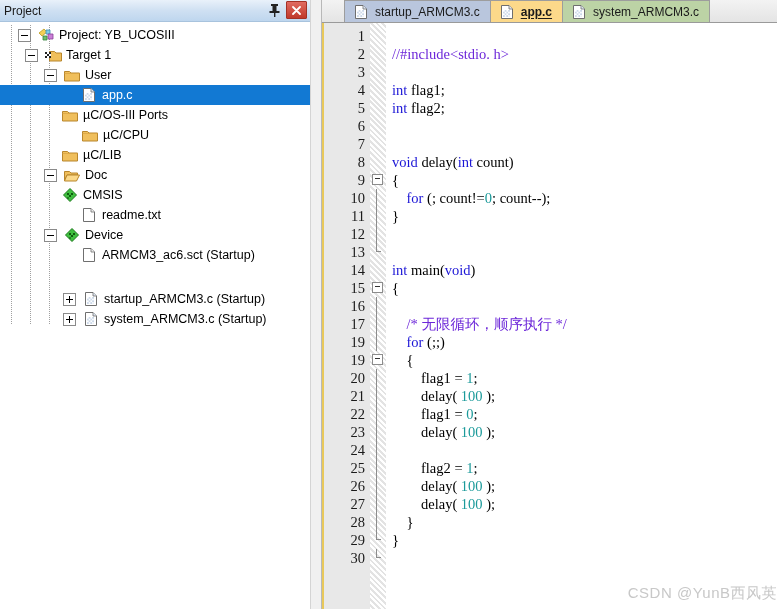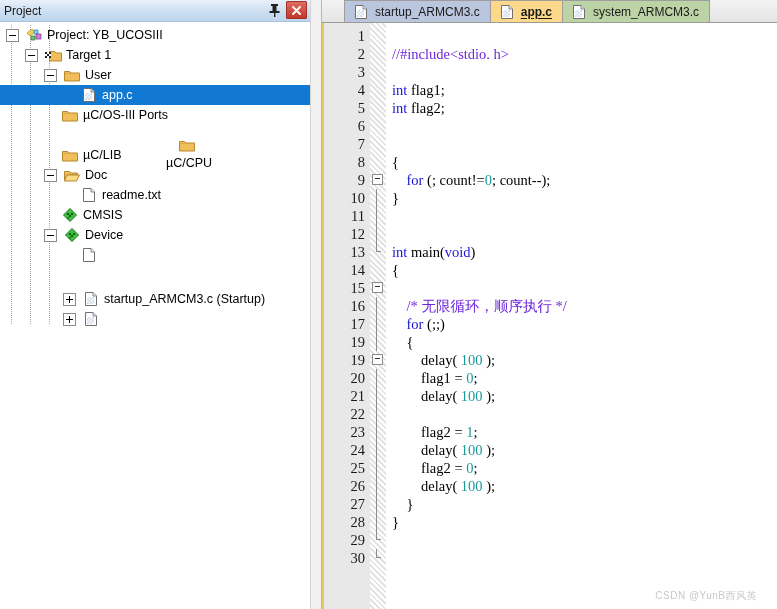"Project: YB_UCOSIII" div.tree-row { padding-left: 6px -> 18px }
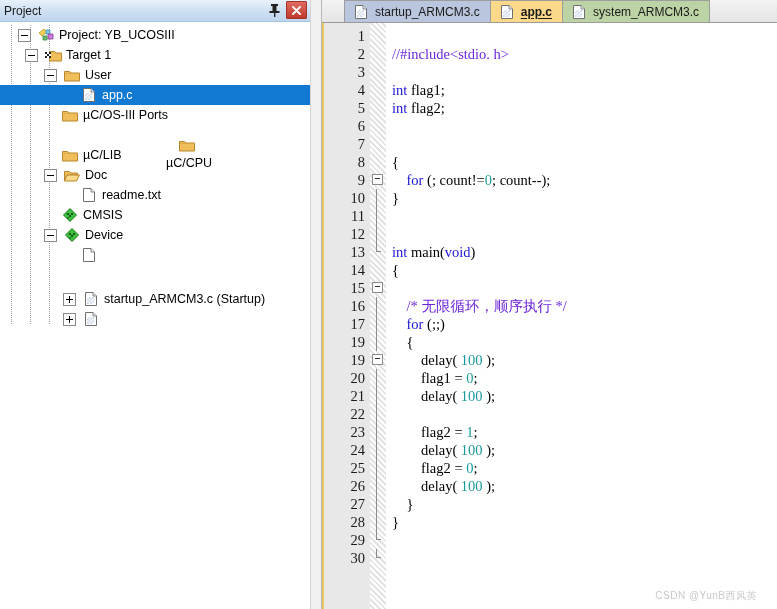"µC/CPU" div.tree-row { flex-direction: column -> none }
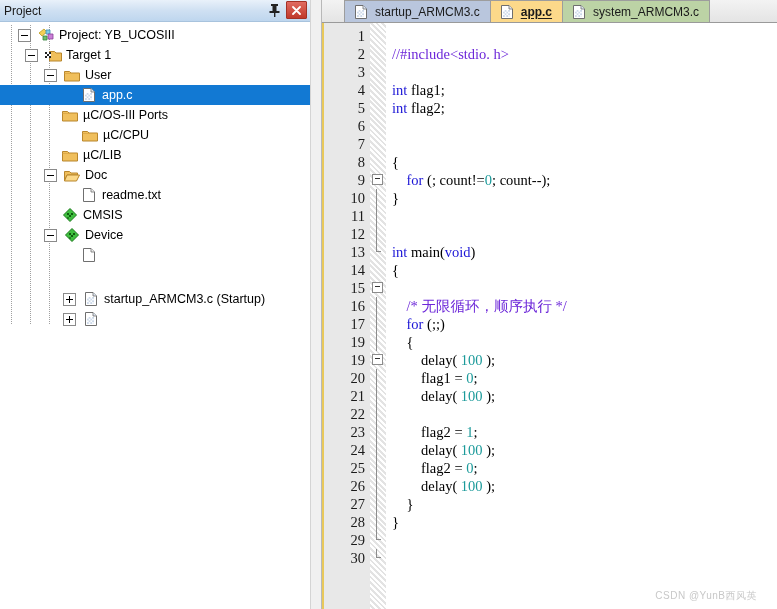"void delay(int count)" div.cl { html: none -> <div><span>void</span><span> delay(</span><span>int</span><span> count)</span></div> }
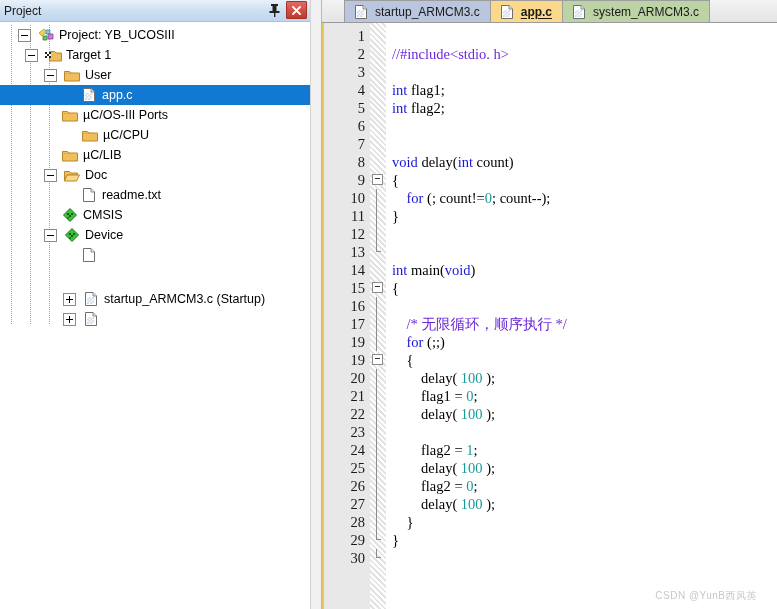"readme.txt" div.tree-row { order: before "CMSIS" -> after "CMSIS" }
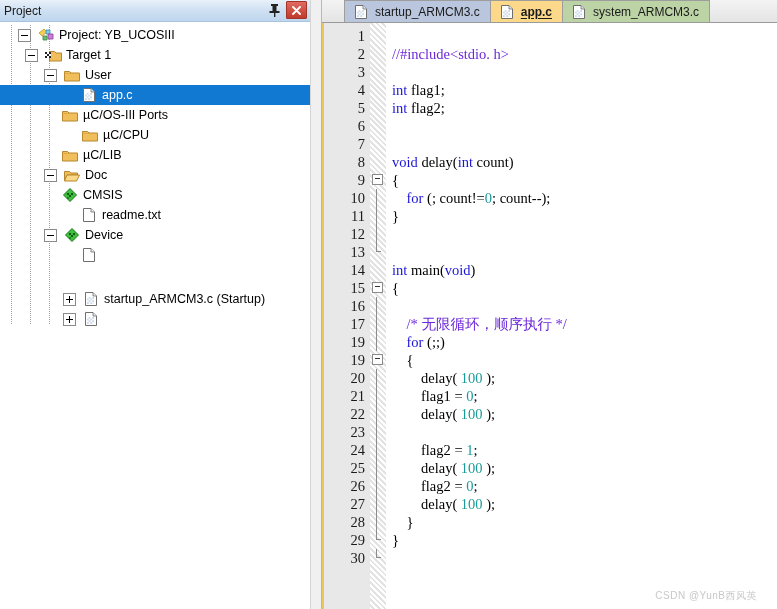"ARMCM3_ac6.sct (Startup)" span.node-label { html: none -> <span>ARMCM3_ac6.sct (Startup)</span> }
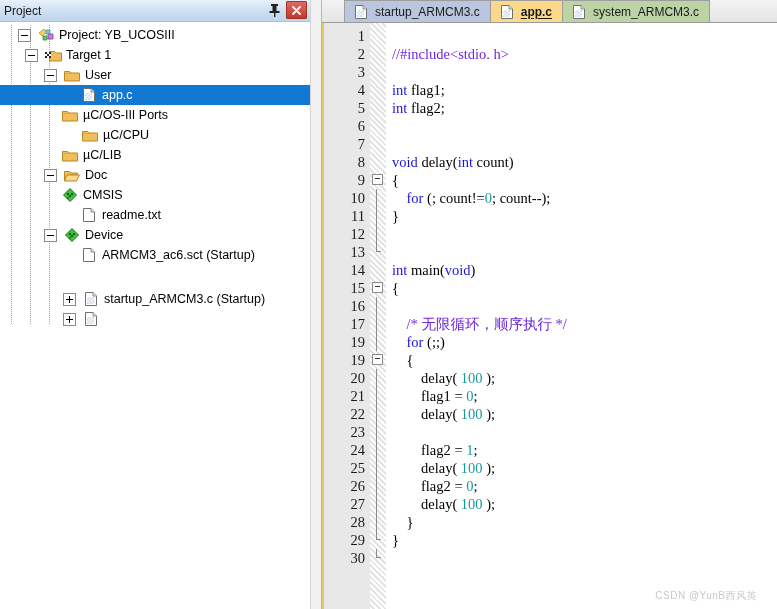"system_ARMCM3.c (Startup)" span.node-label { html: none -> <span>system_ARMCM3.c (Startup)</span> }
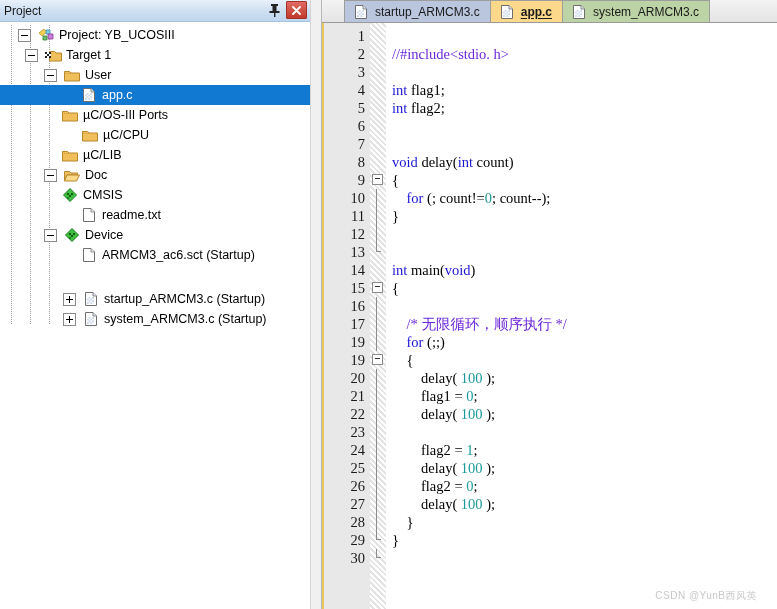"flag1 = 1;" div.cl { html: none -> <div><span> flag1 = </span><span>1</span><span>;</span></div> }
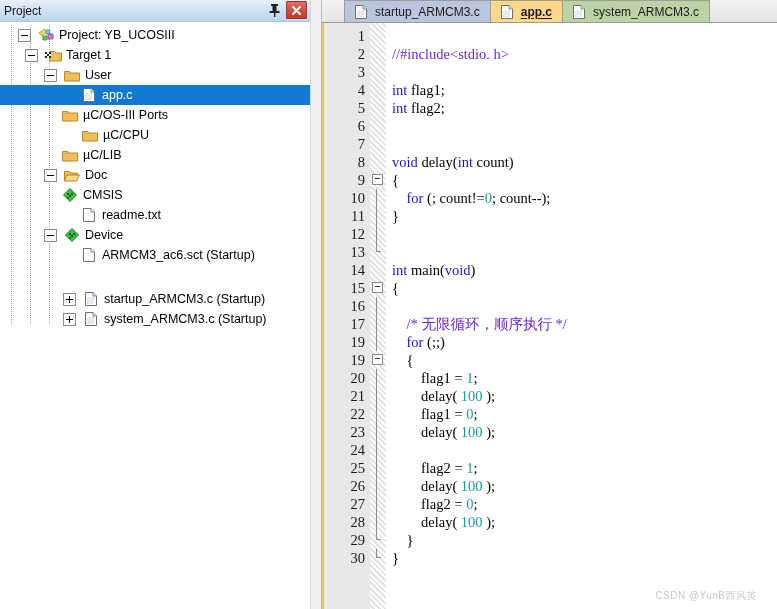"flag2 = 0;" div.cl { html: <div><span> flag2 = </span><span>0</span><span>;</span></div> -> none }
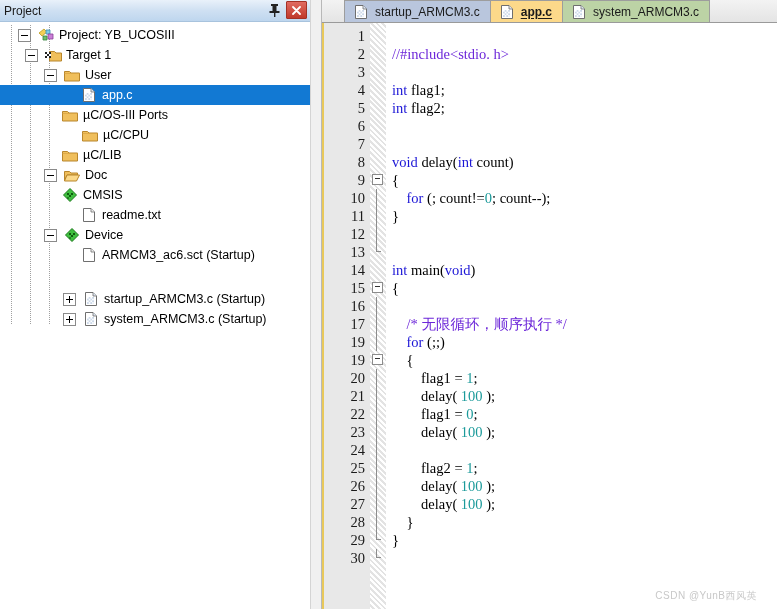"CSDN @YunB西风英" .watermark { font-size: 10px -> 15px; right: 20px -> 0 }
